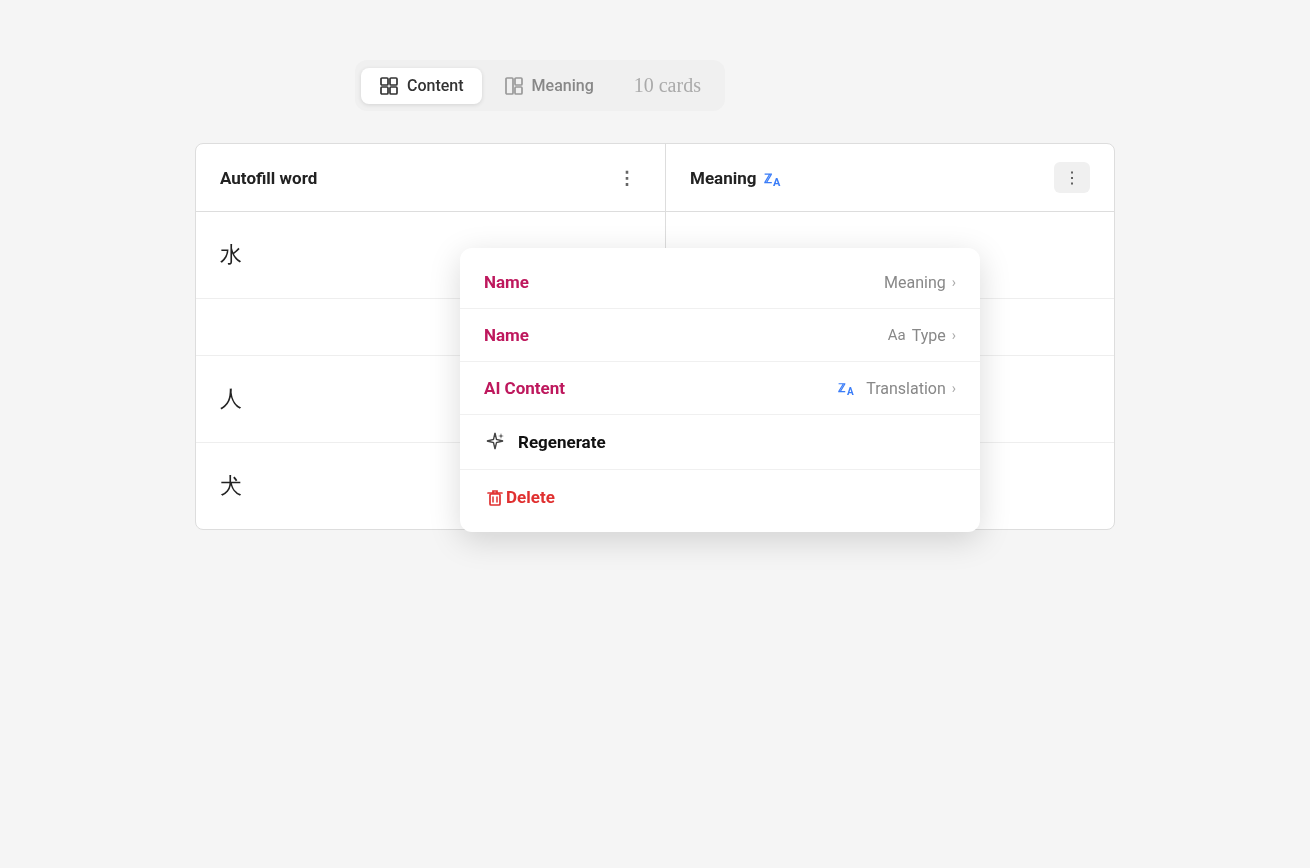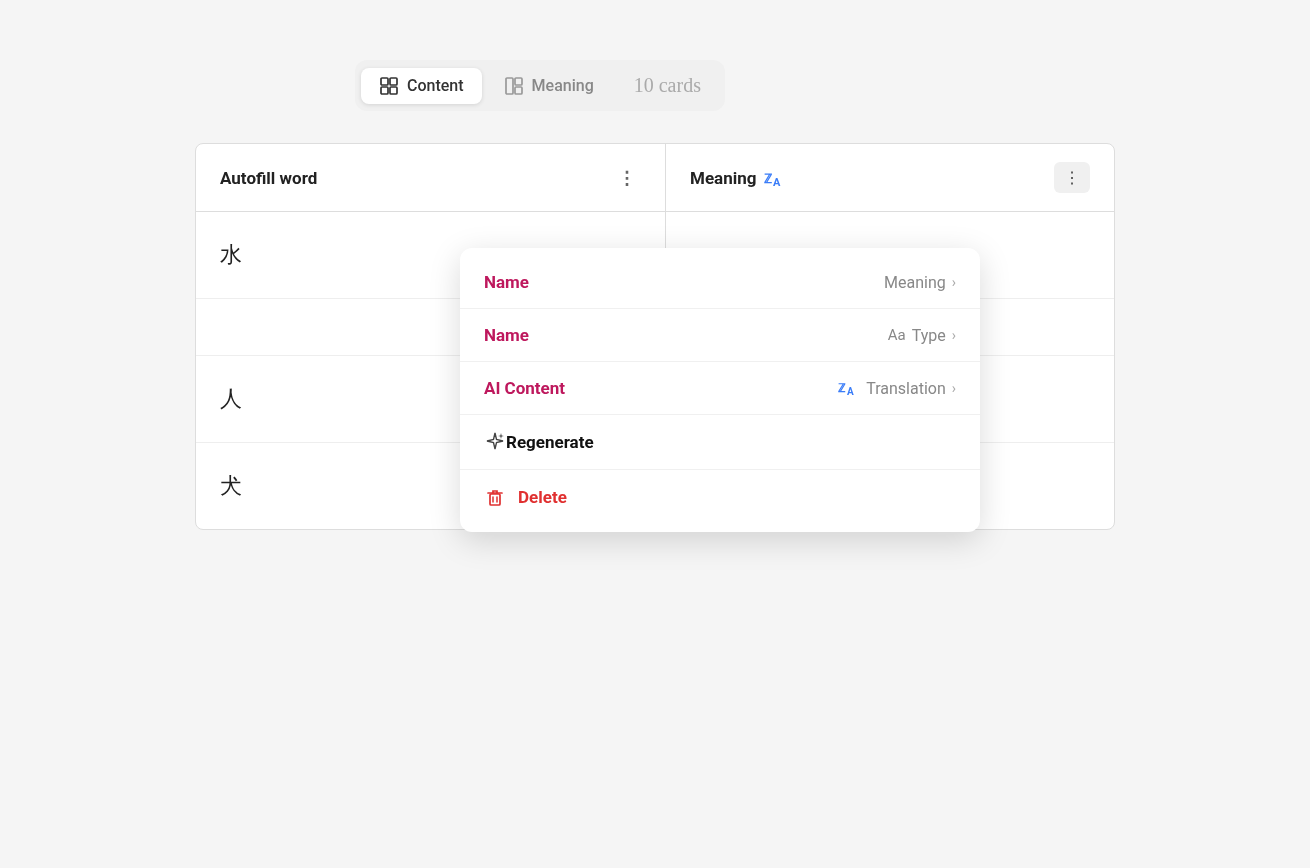"Regenerate" .menu-item-regenerate { gap: none -> 12px }
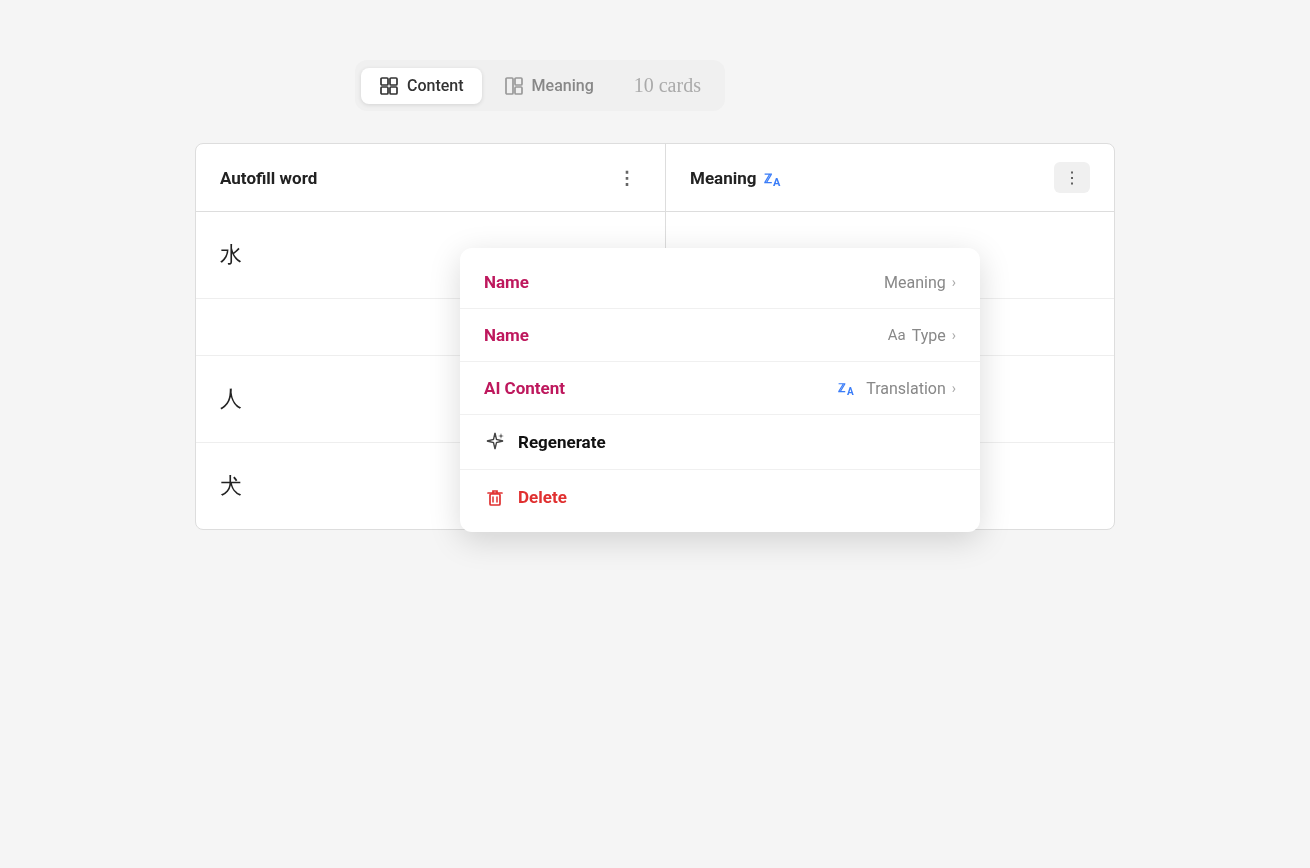"Delete" .menu-item-delete { gap: 12px -> none }
